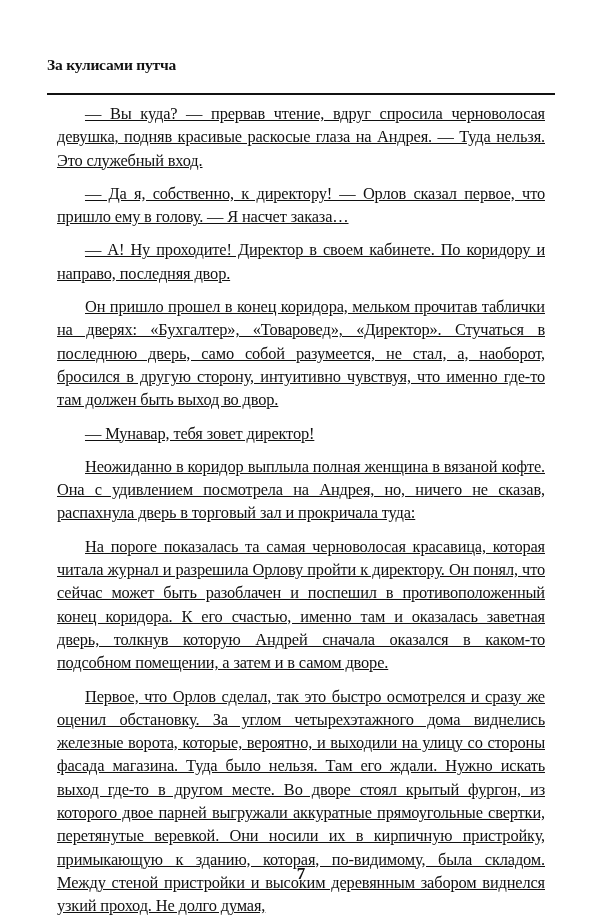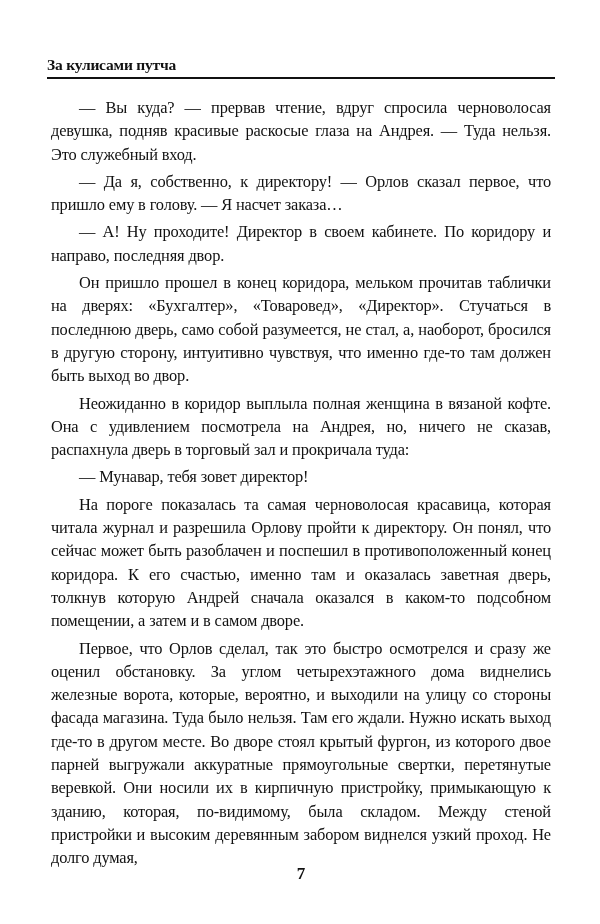"За кулисами путча" .running-head { padding-bottom: 3px -> 19px }
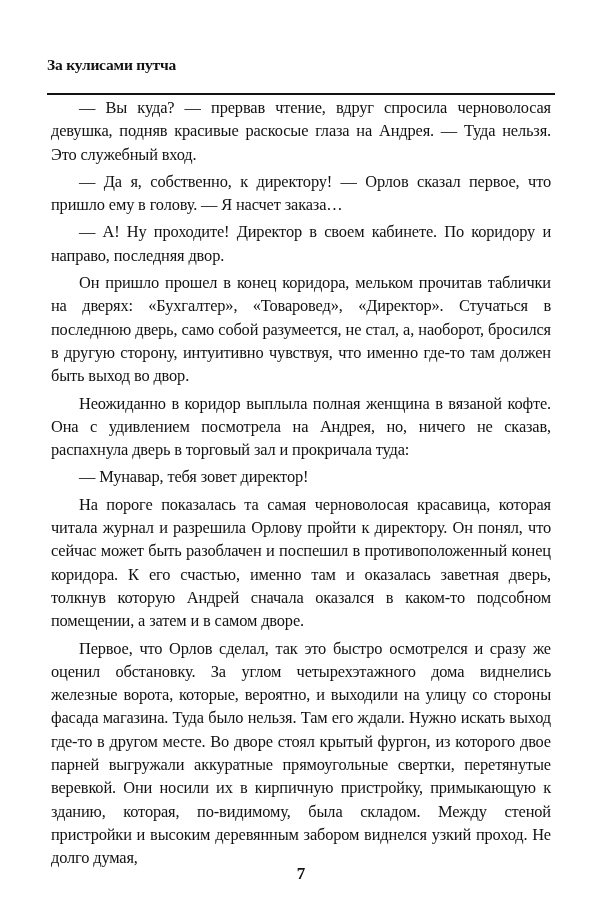"— Вы куда? — прервав" .body-text p { margin: 4px -> 10px; text-decoration: none -> underline }
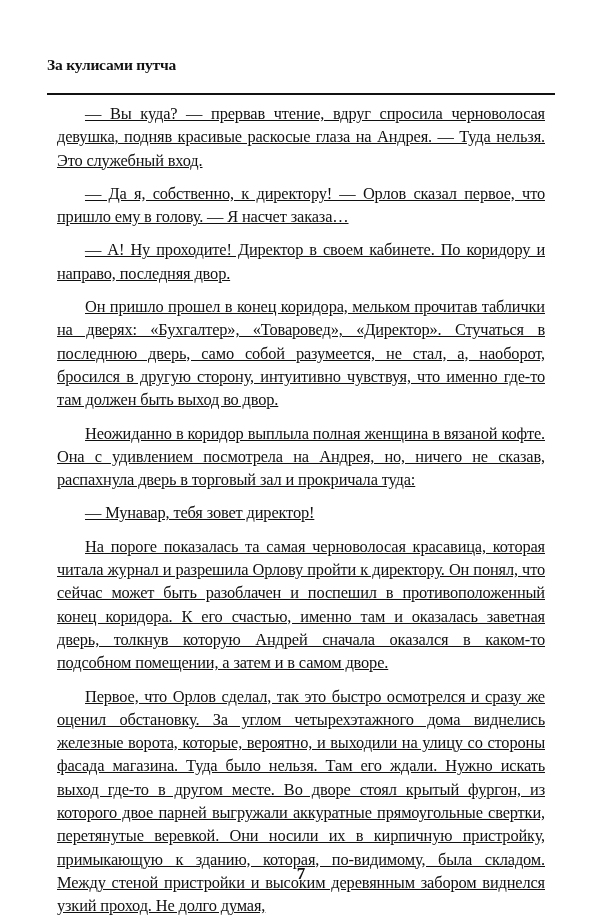"Неожиданно в коридор выплыла полная" p { order: before "— Мунавар, тебя зовет директор!" -> after "— Мунавар, тебя зовет директор!" }
